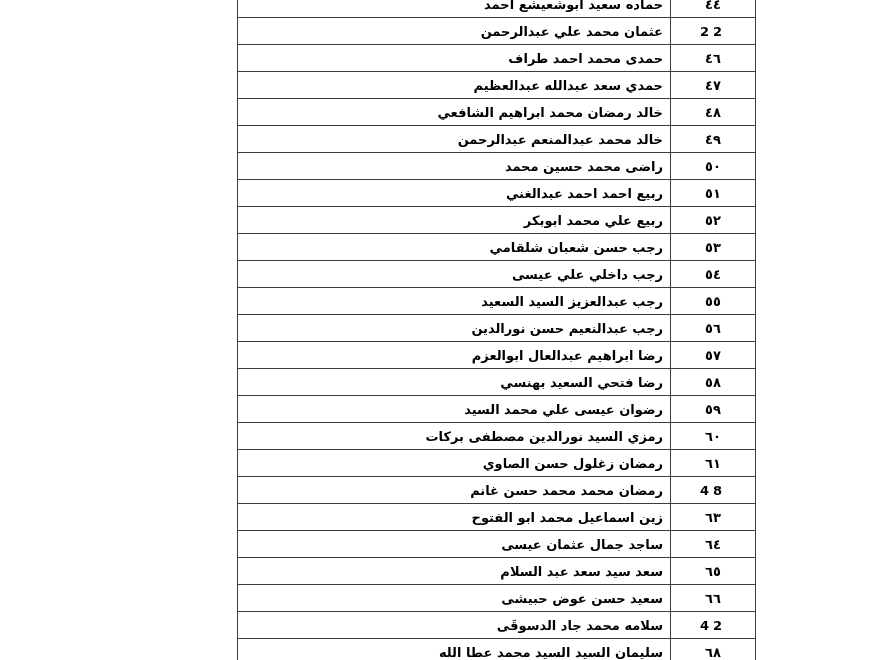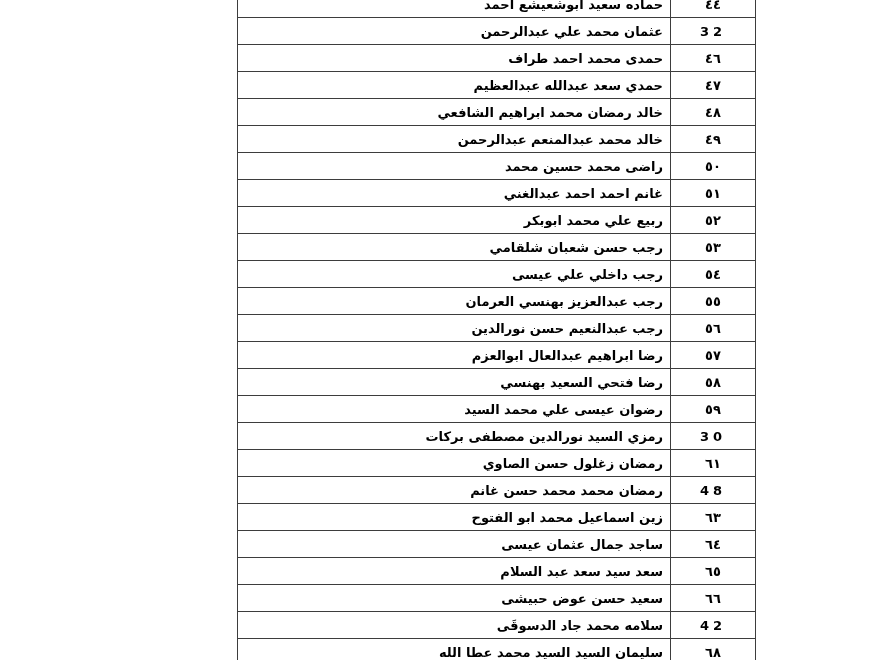"32" td.num-cell { text: 32 -> 22 }
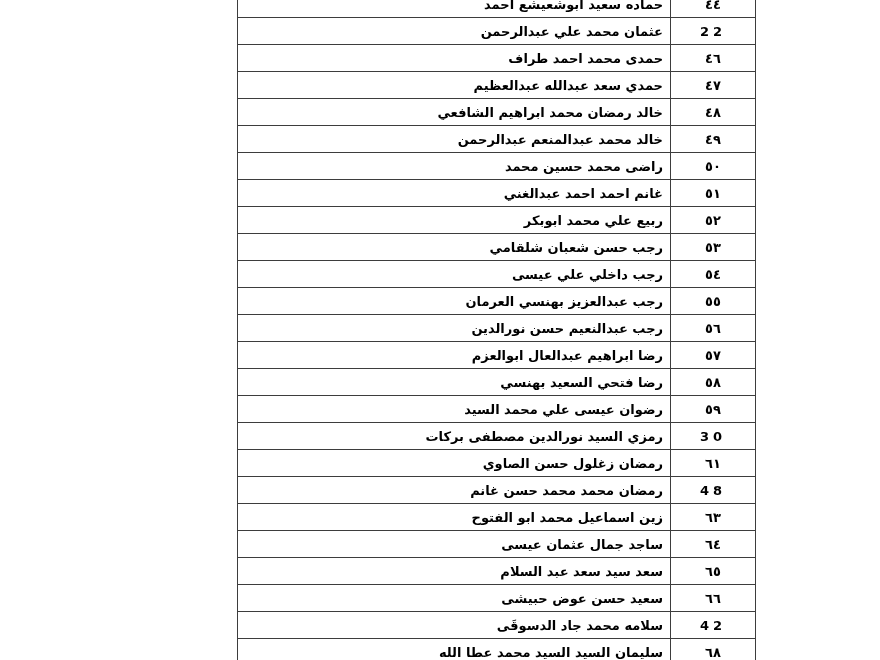"غانم احمد احمد عبدالغني" td.name-cell { text: غانم -> ربيع }
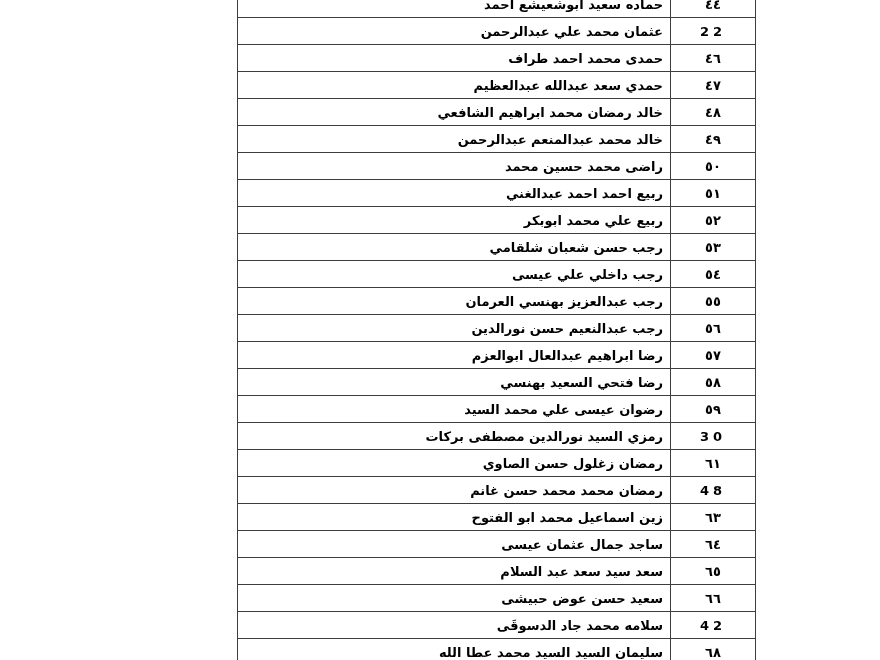"رجب عبدالعزيز بهنسي العرمان" td.name-cell { text: بهنسي العرمان -> السيد السعيد }
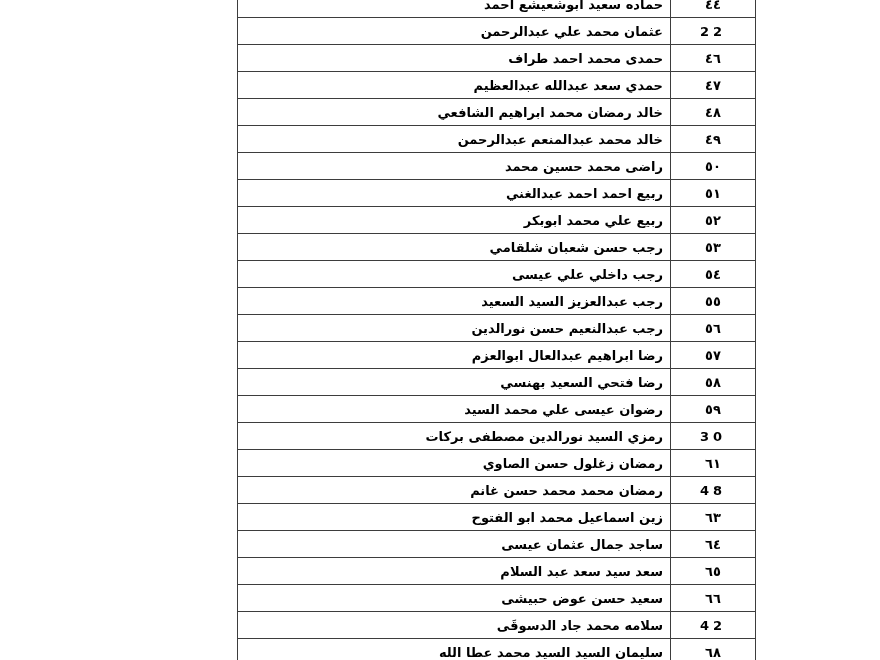"30" td.num-cell { text: 30 -> ٦٠ }
